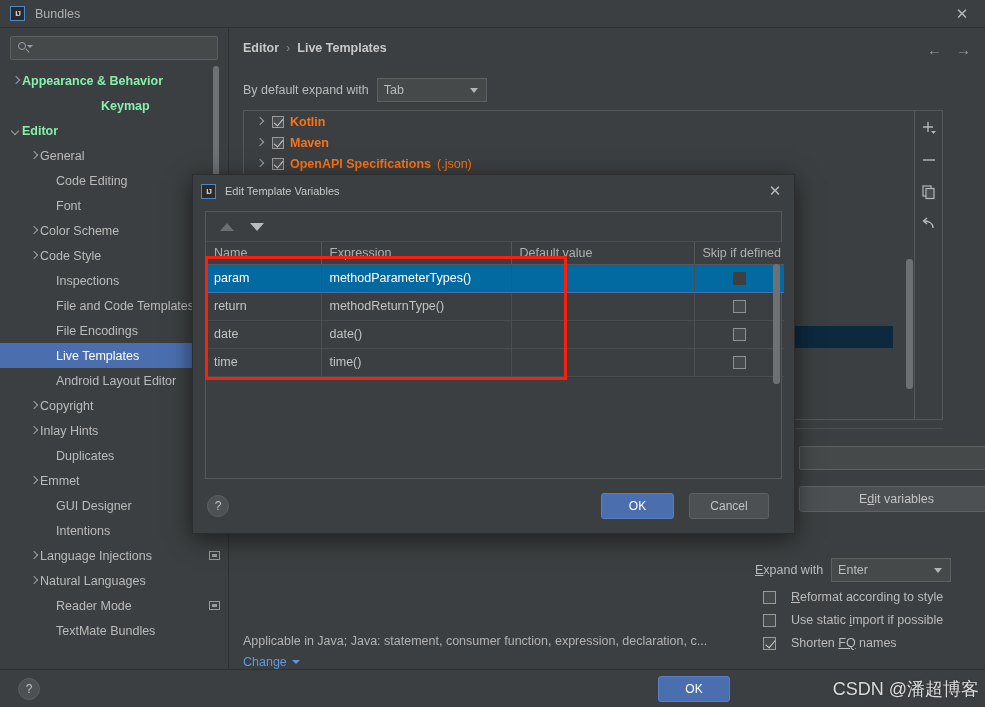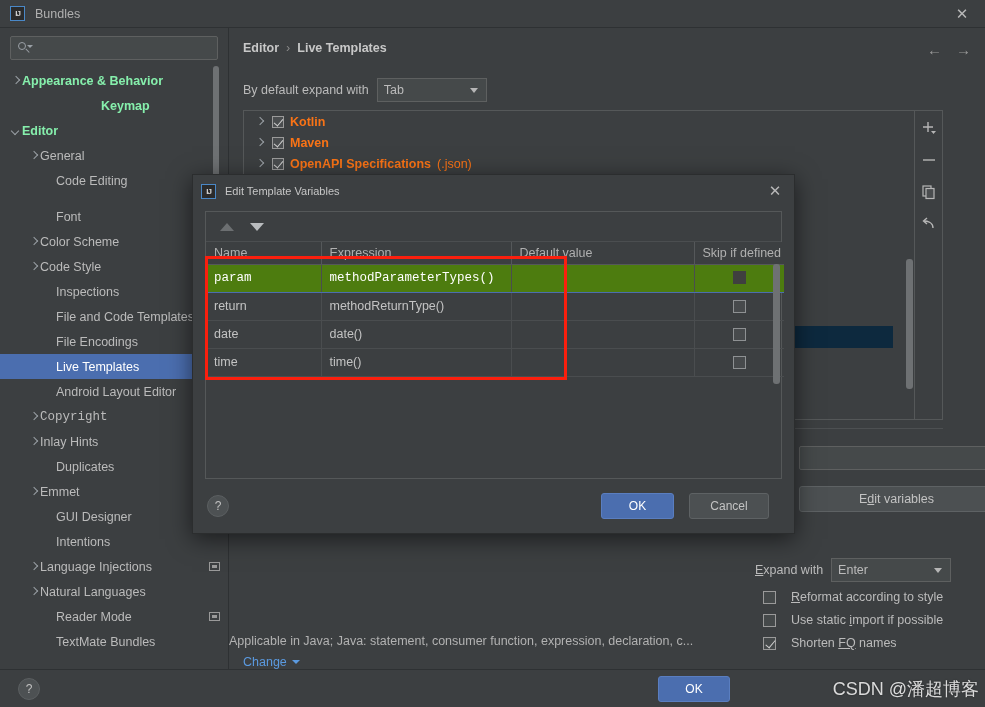"Font" div.tree-item { margin-top: 11px -> none }
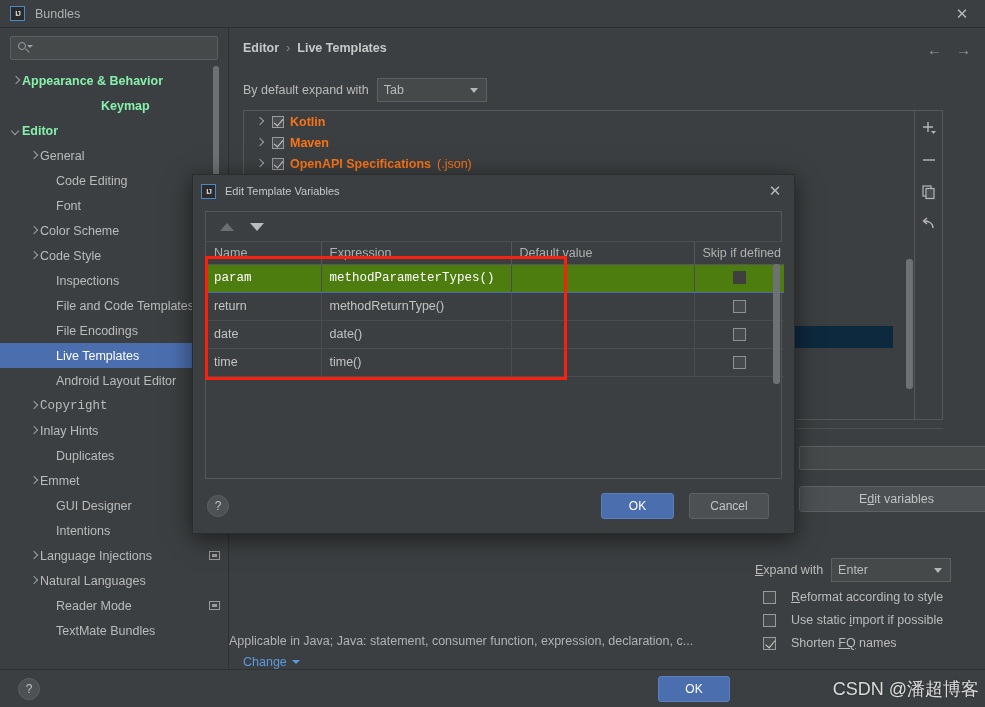"param" table.vars tr.sel td { background: #4d7c0f -> #0369a1; font-family: Liberation Mono, monospace -> none }
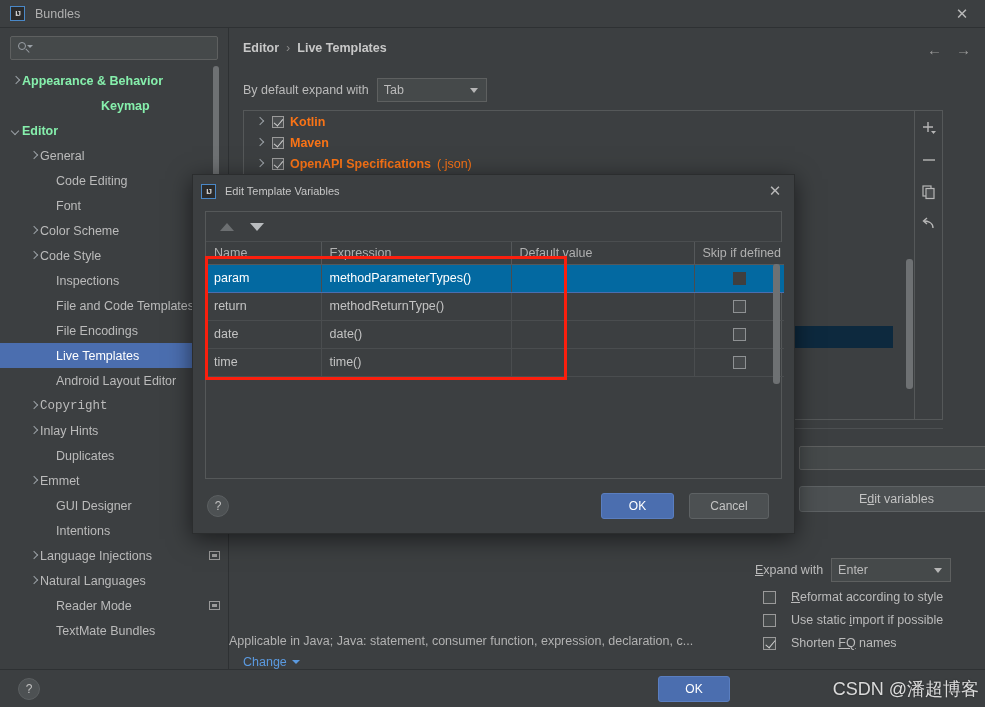"Copyright" div.tree-item { font-family: Liberation Mono, monospace -> none }
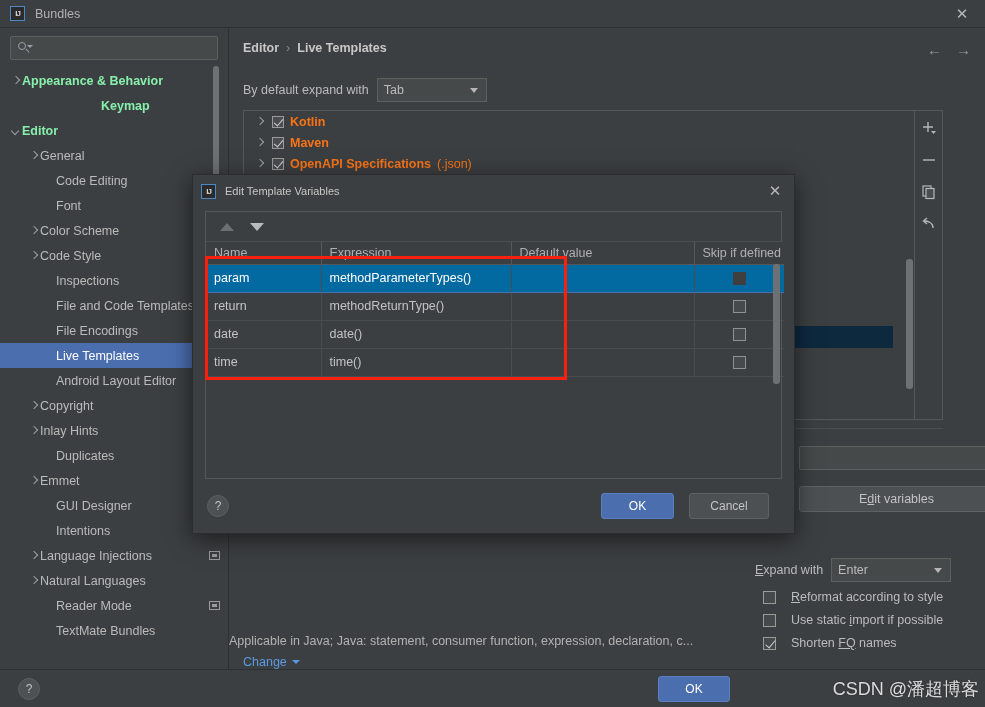"Applicable in Java; Java: statement," .applicable { left: 0 -> 14px }
